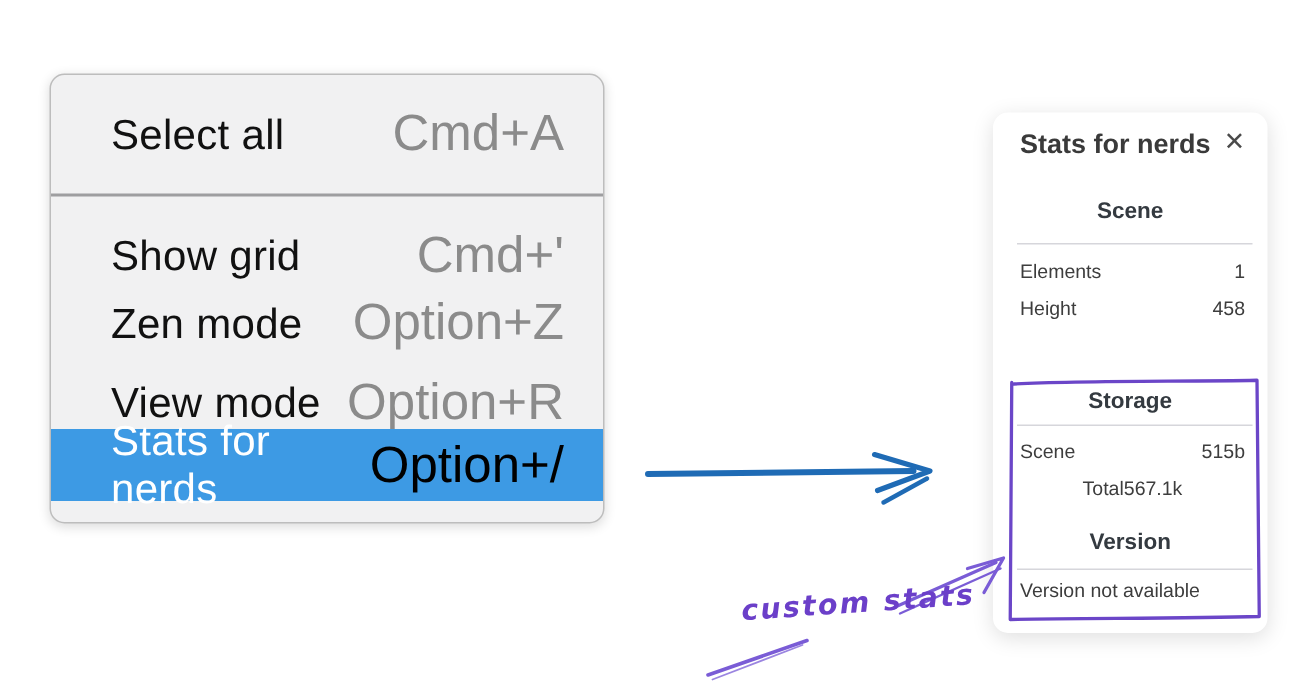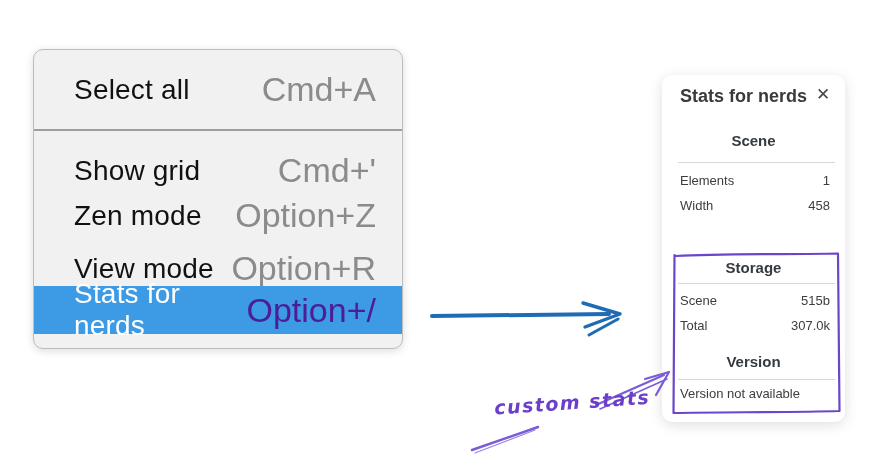"Width" span { text: Width -> Height }
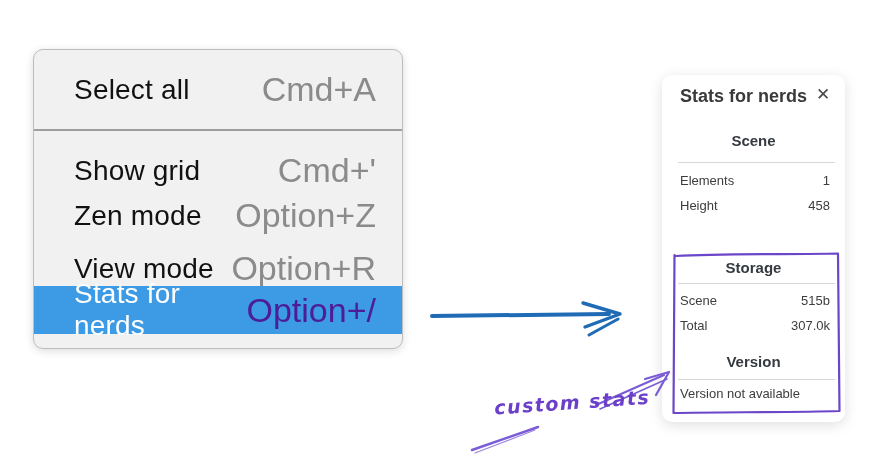"Option+/" .menu-item.highlighted .mi-shortcut { color: #4c1d95 -> #000000 }
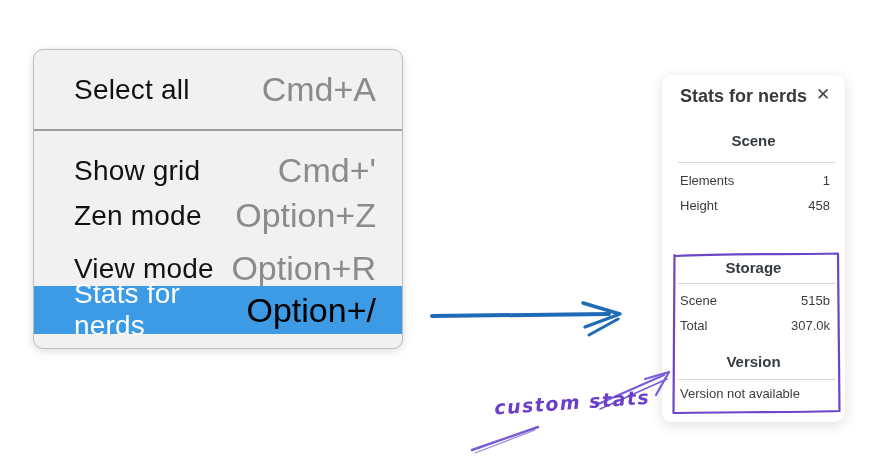"Total" .r-total { justify-content: none -> center }
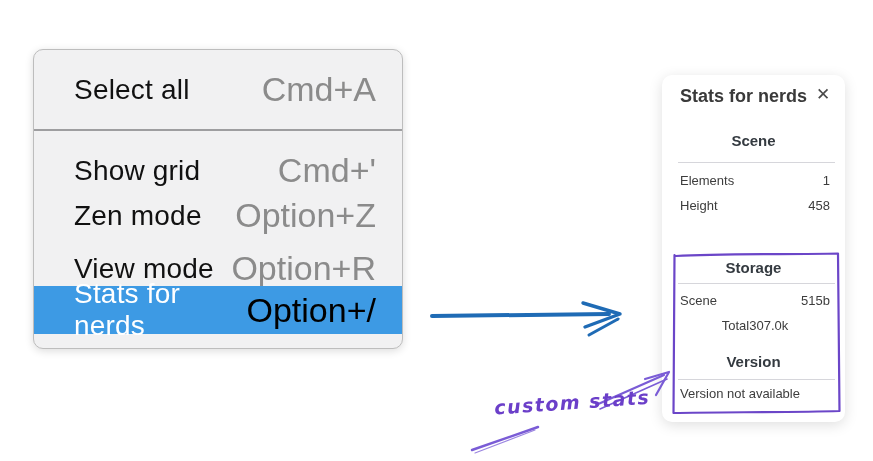"307.0k" span { text: 307.0k -> 567.1k }
